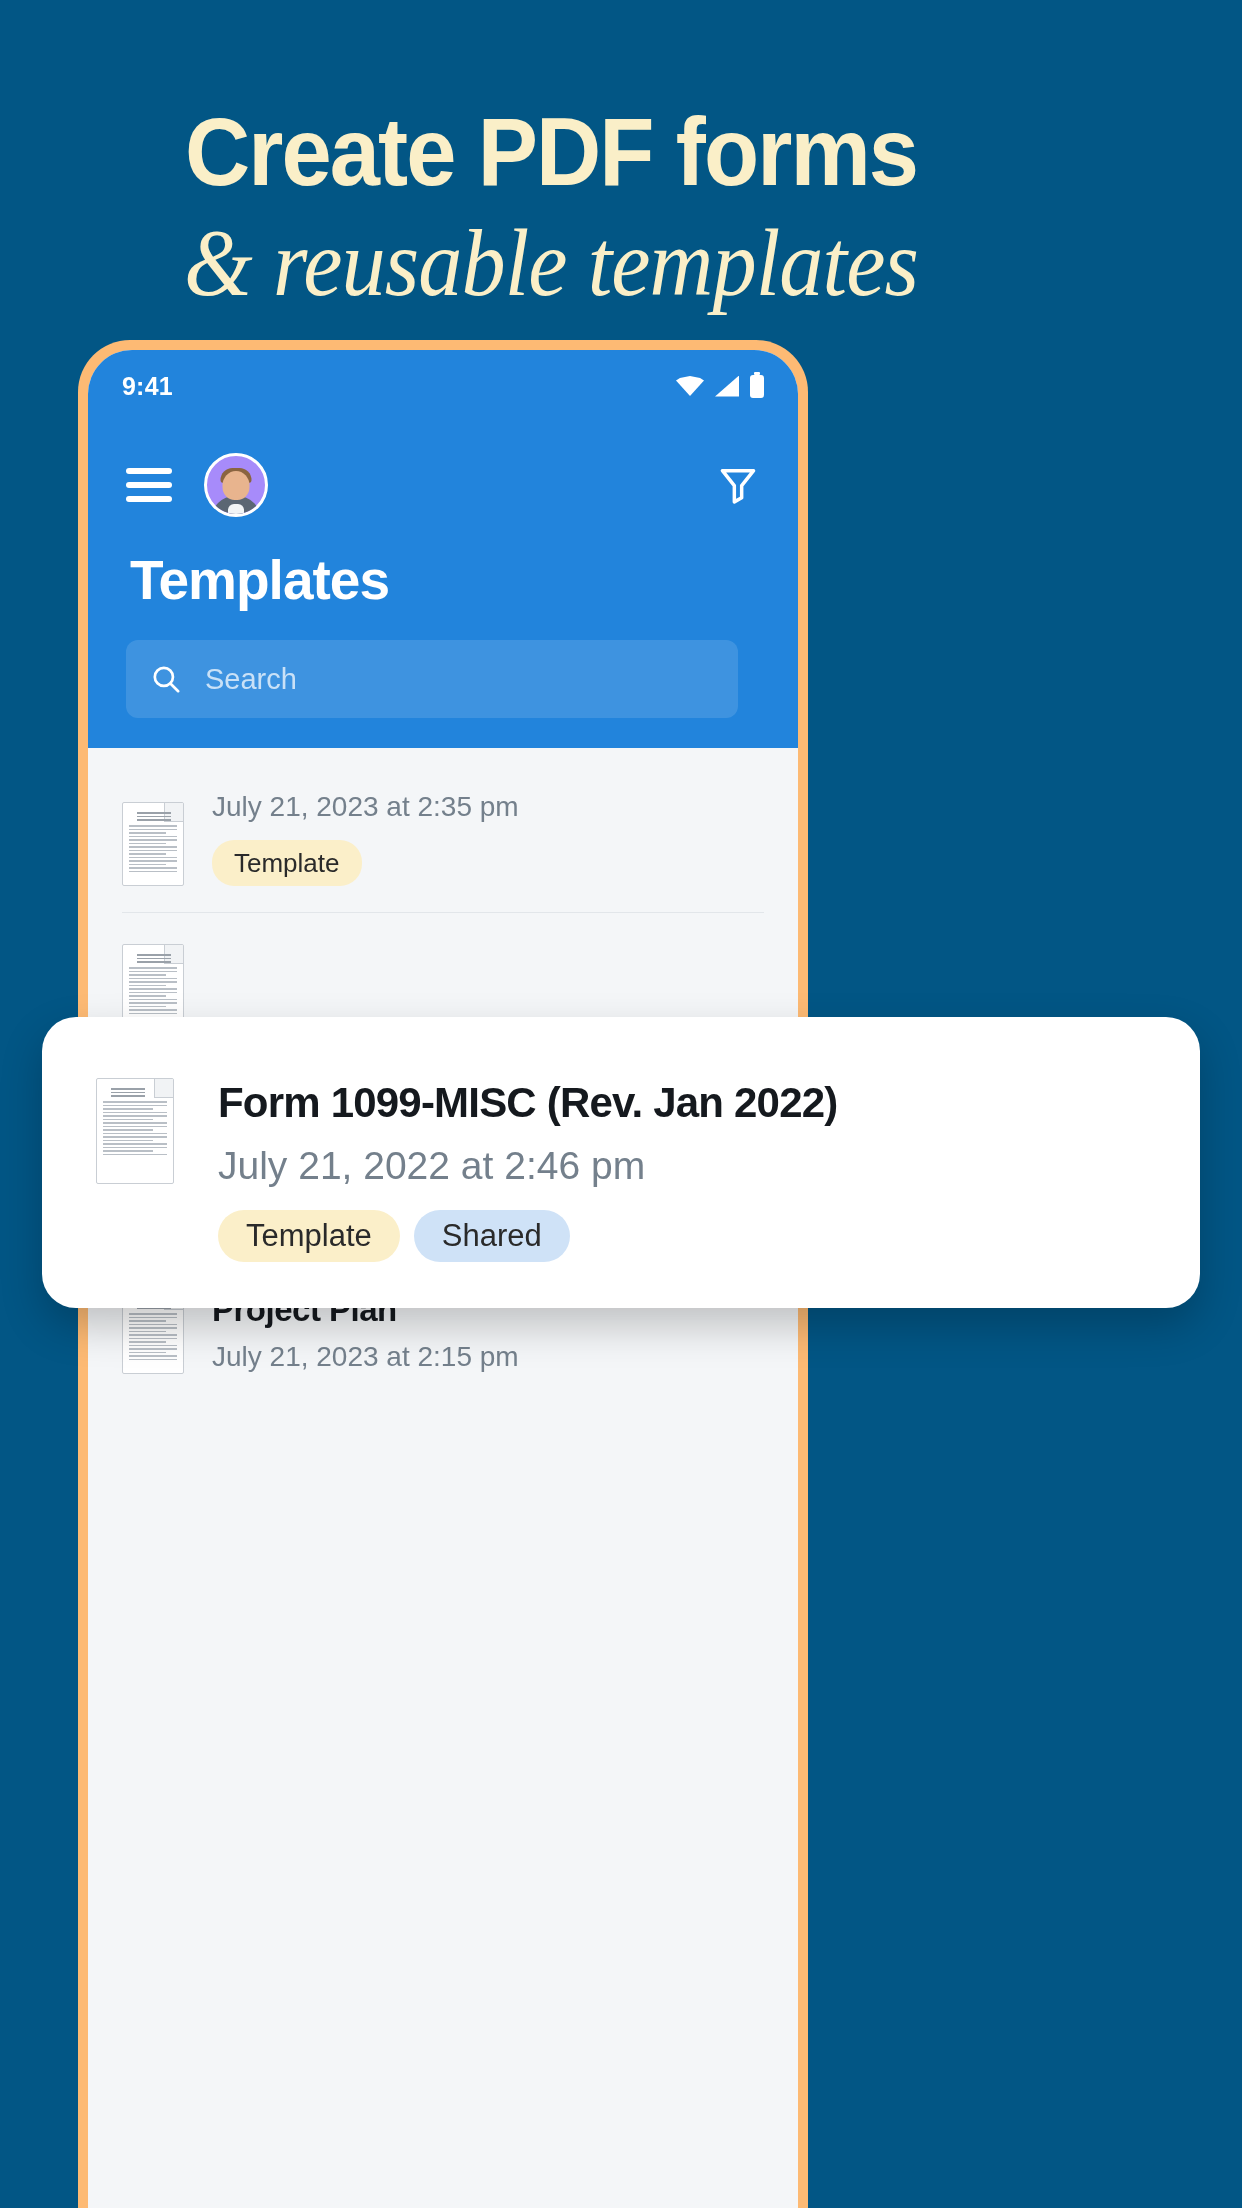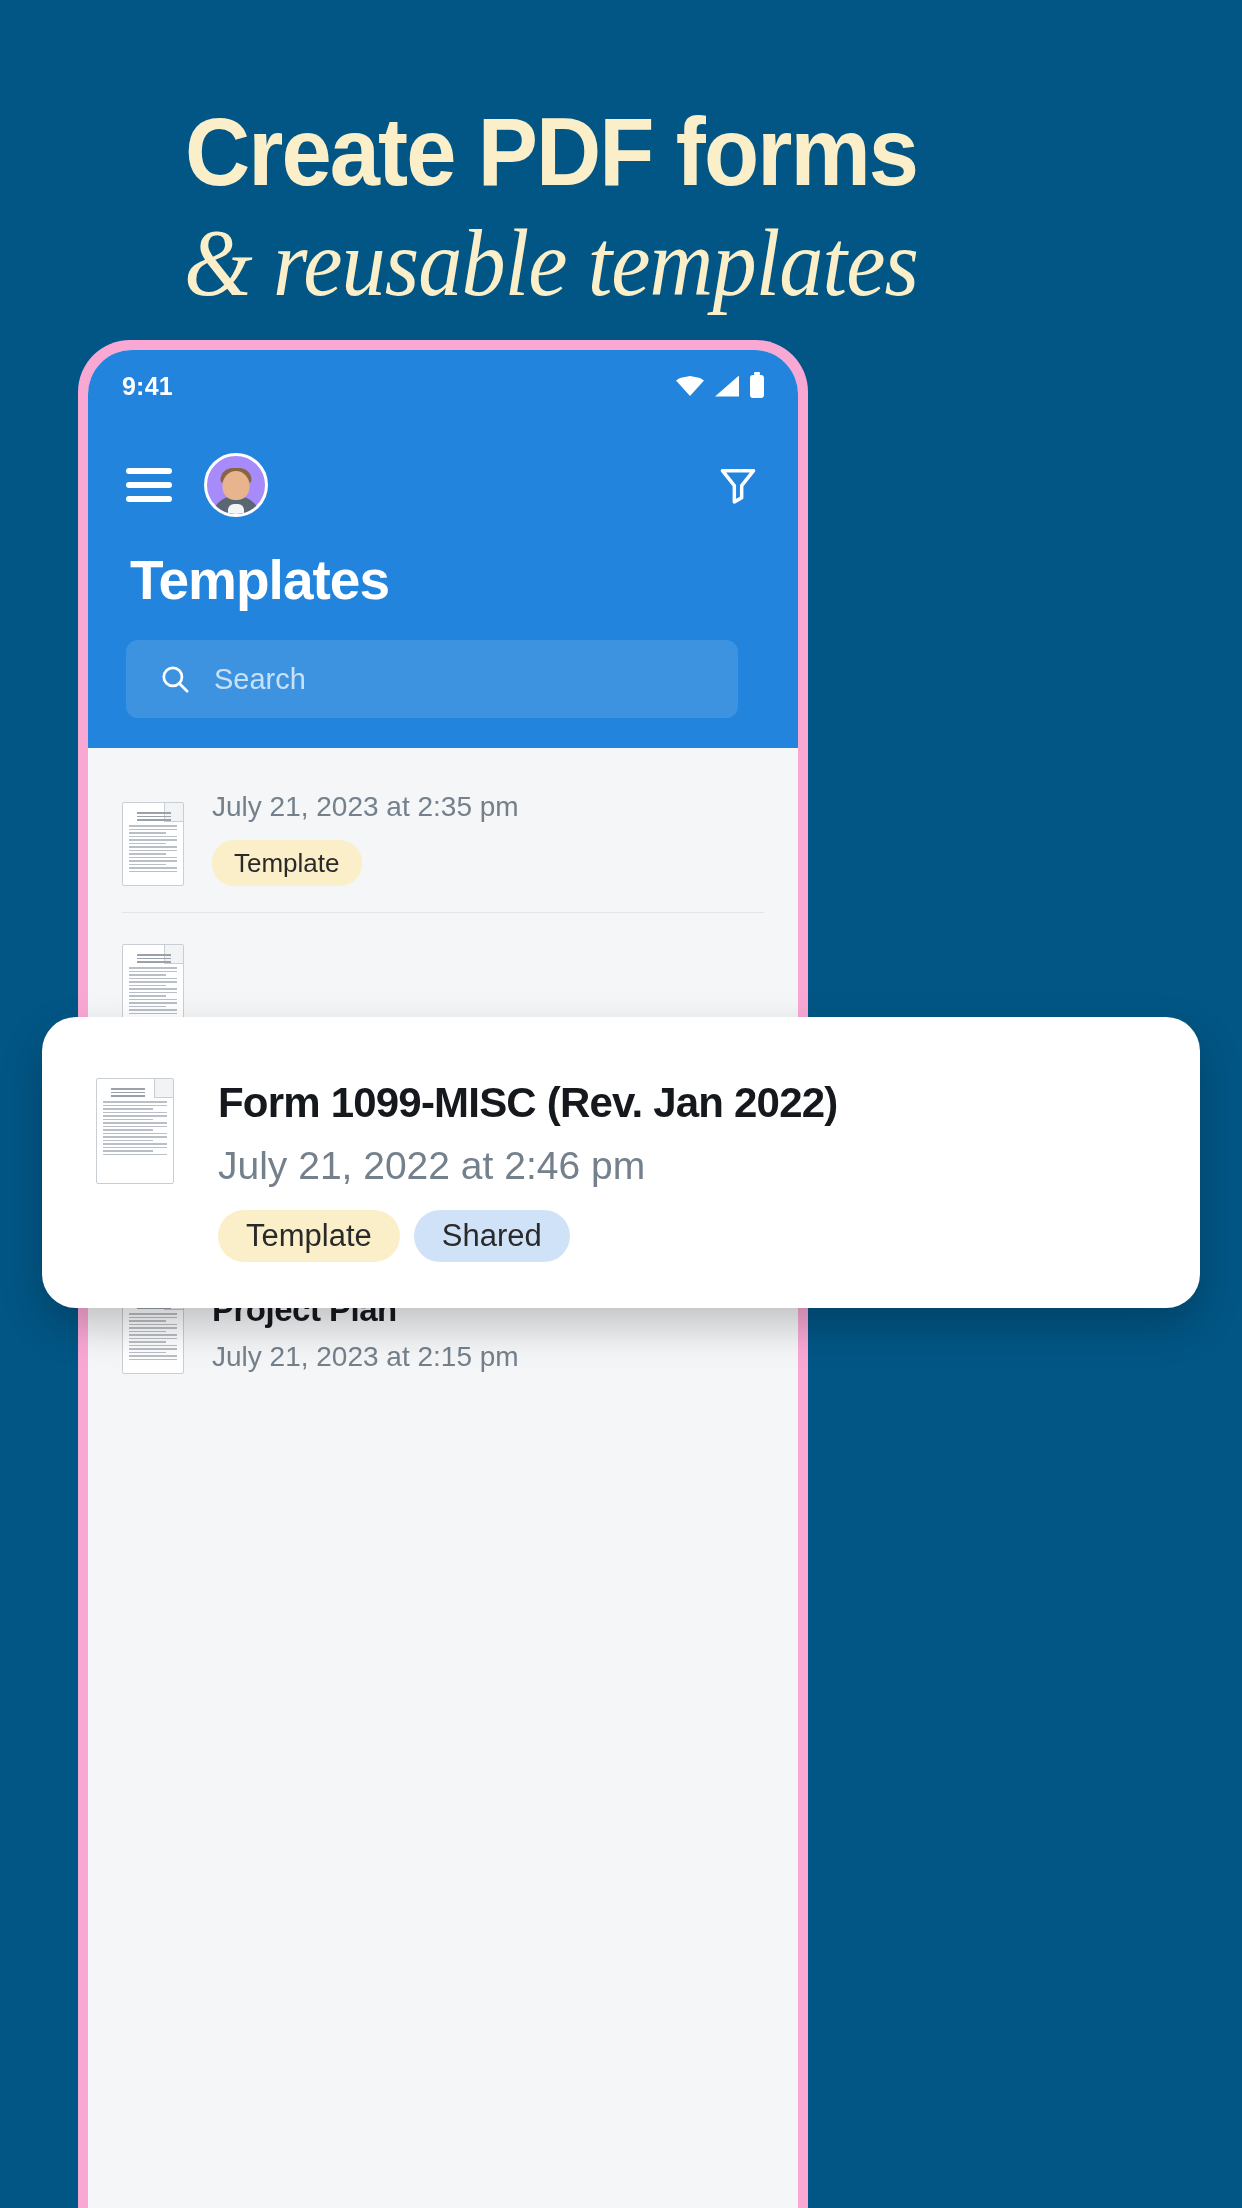"9:41" .phone { background: #f9a8d4 -> #fdba74 }
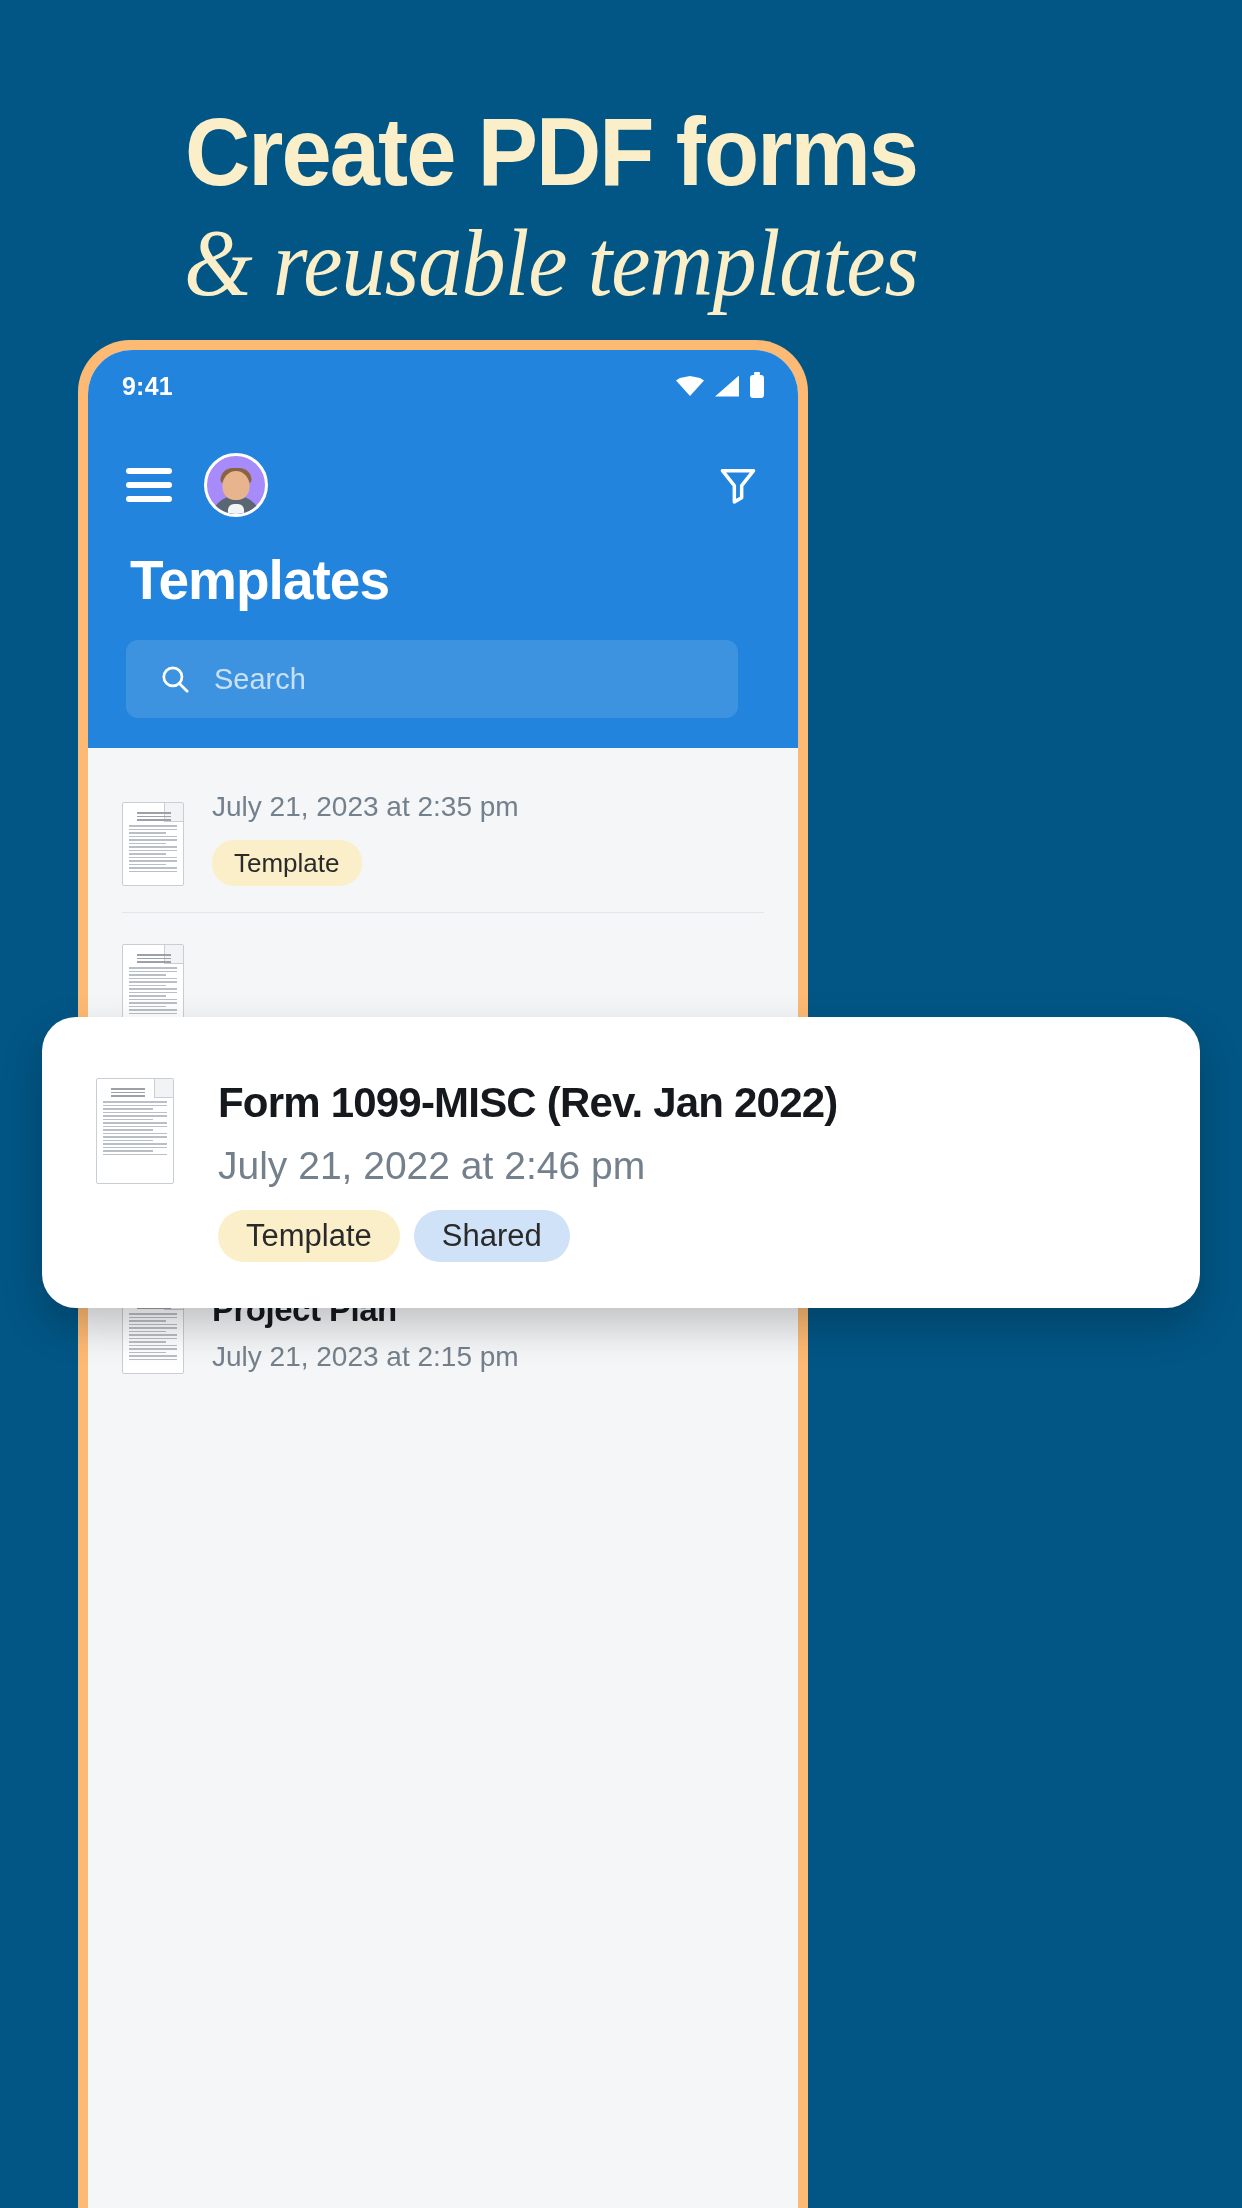"Search" .search-bar { padding: 0 32px -> 0 23px }
